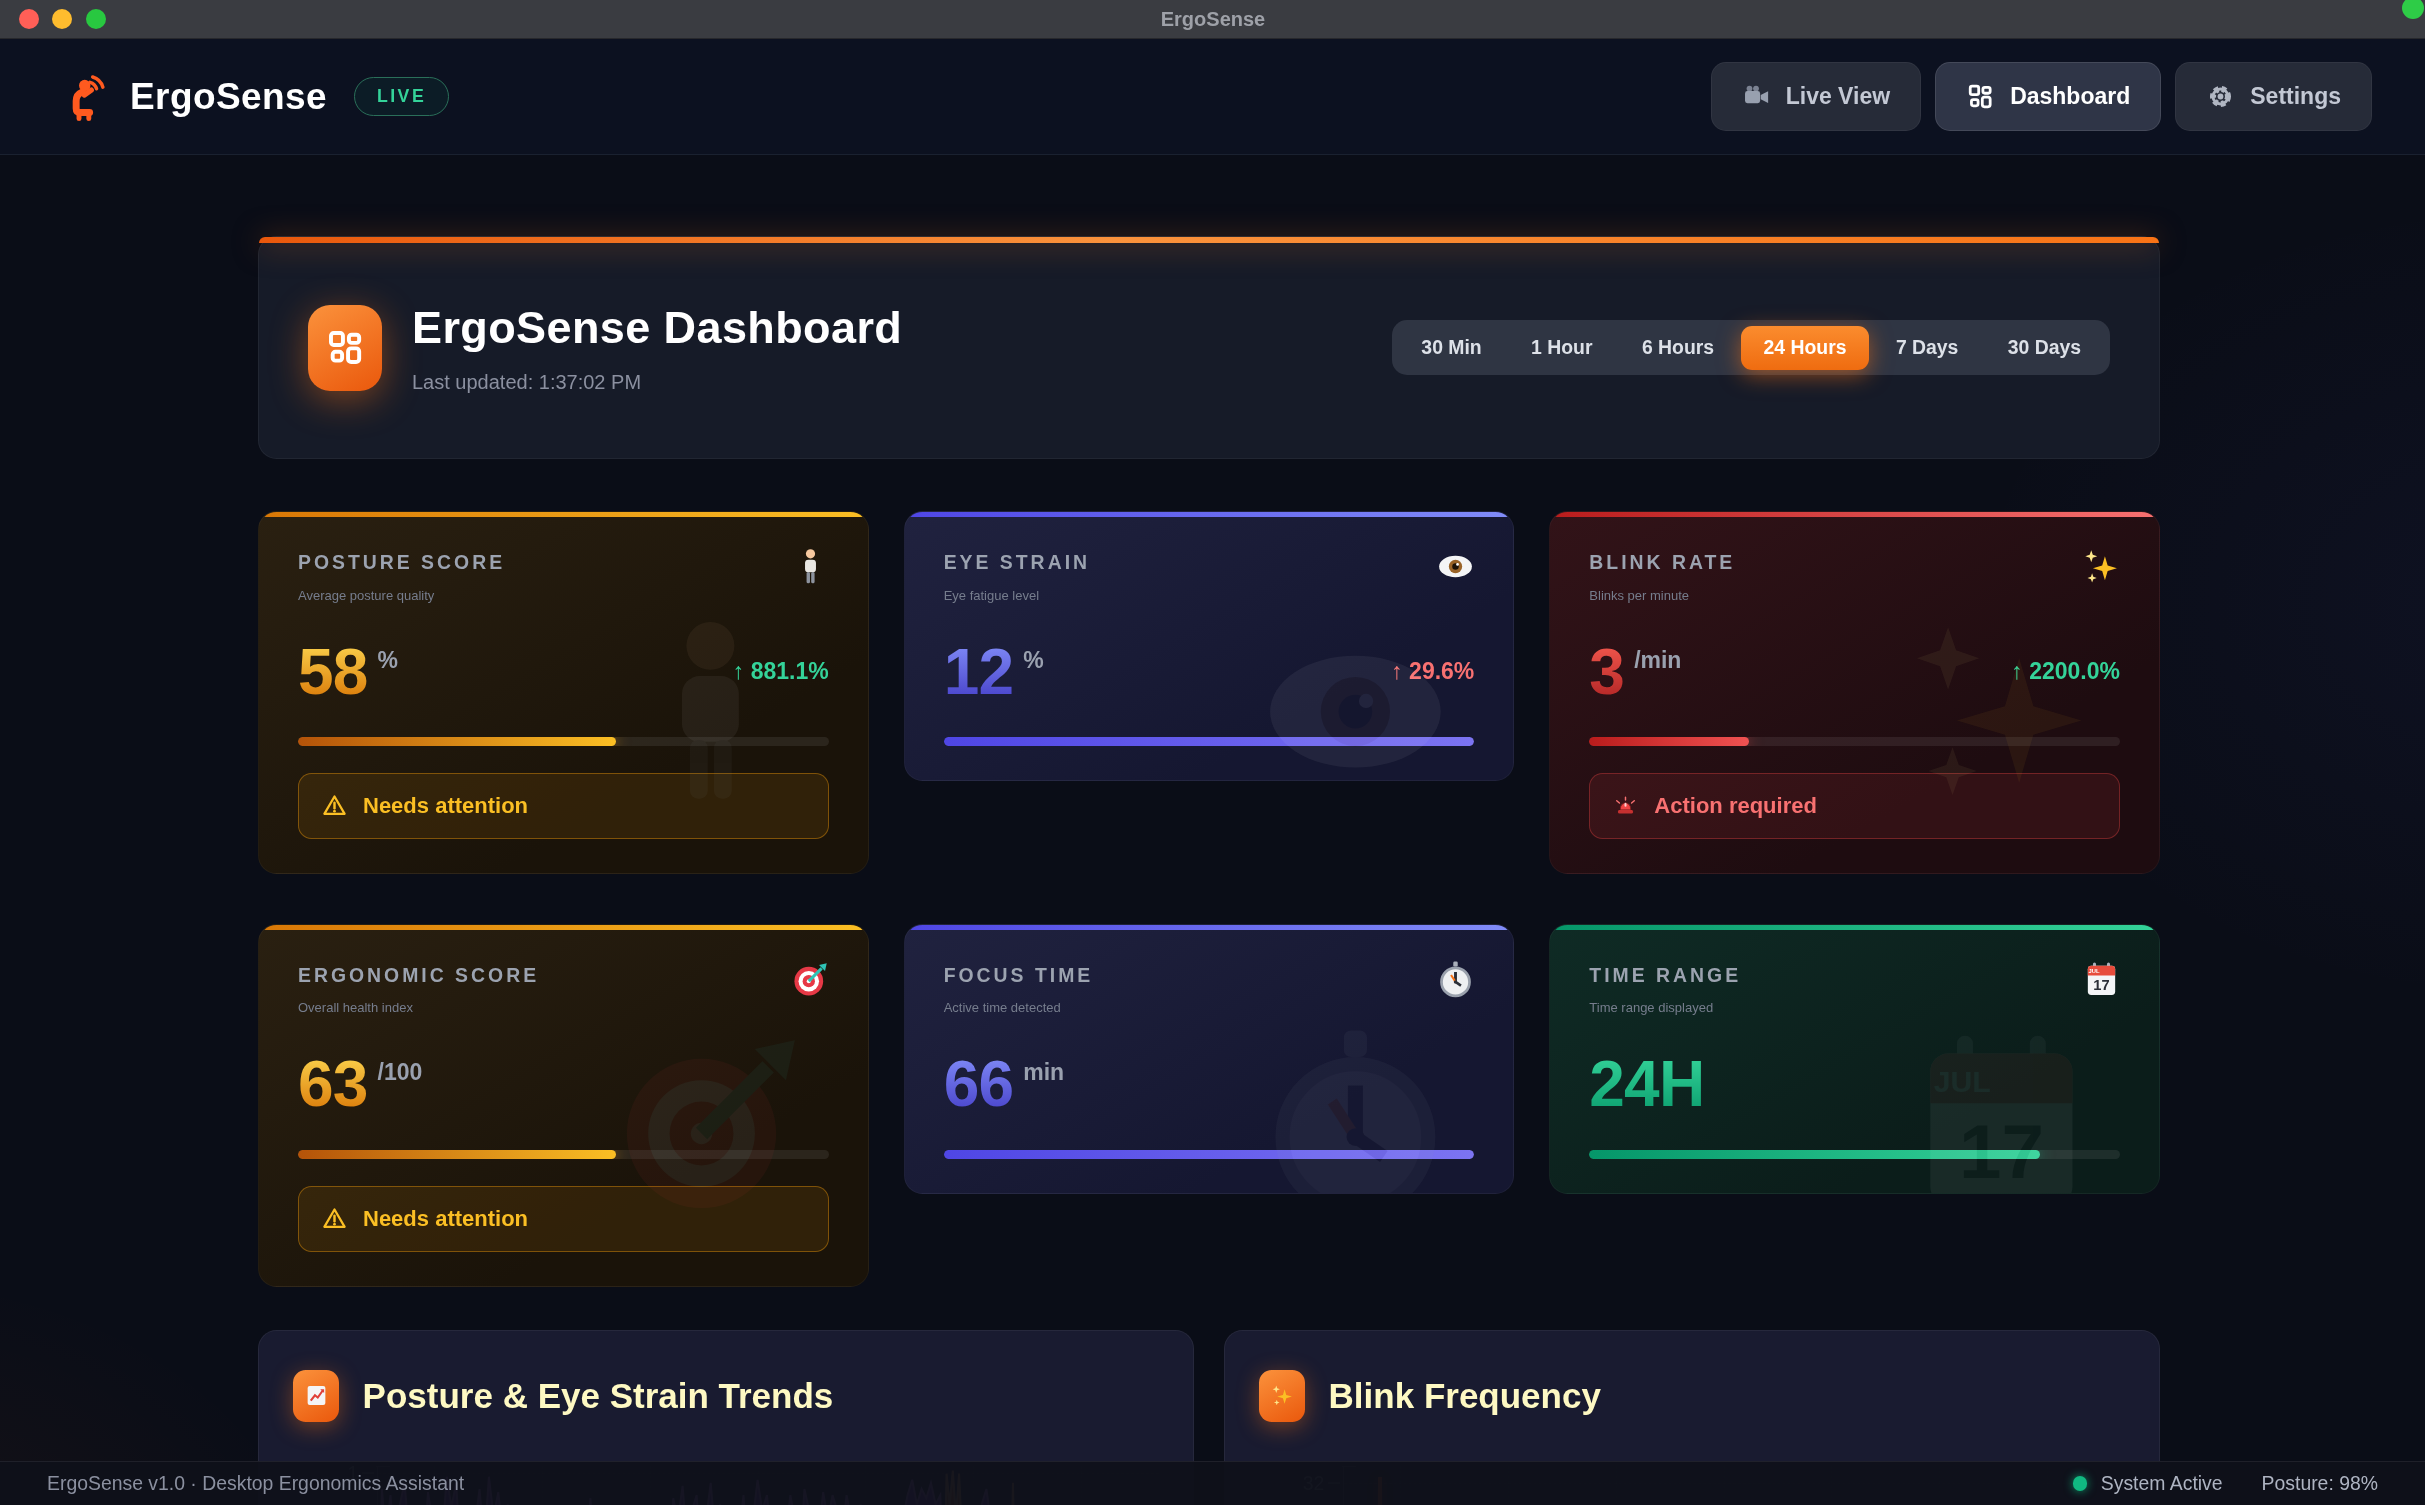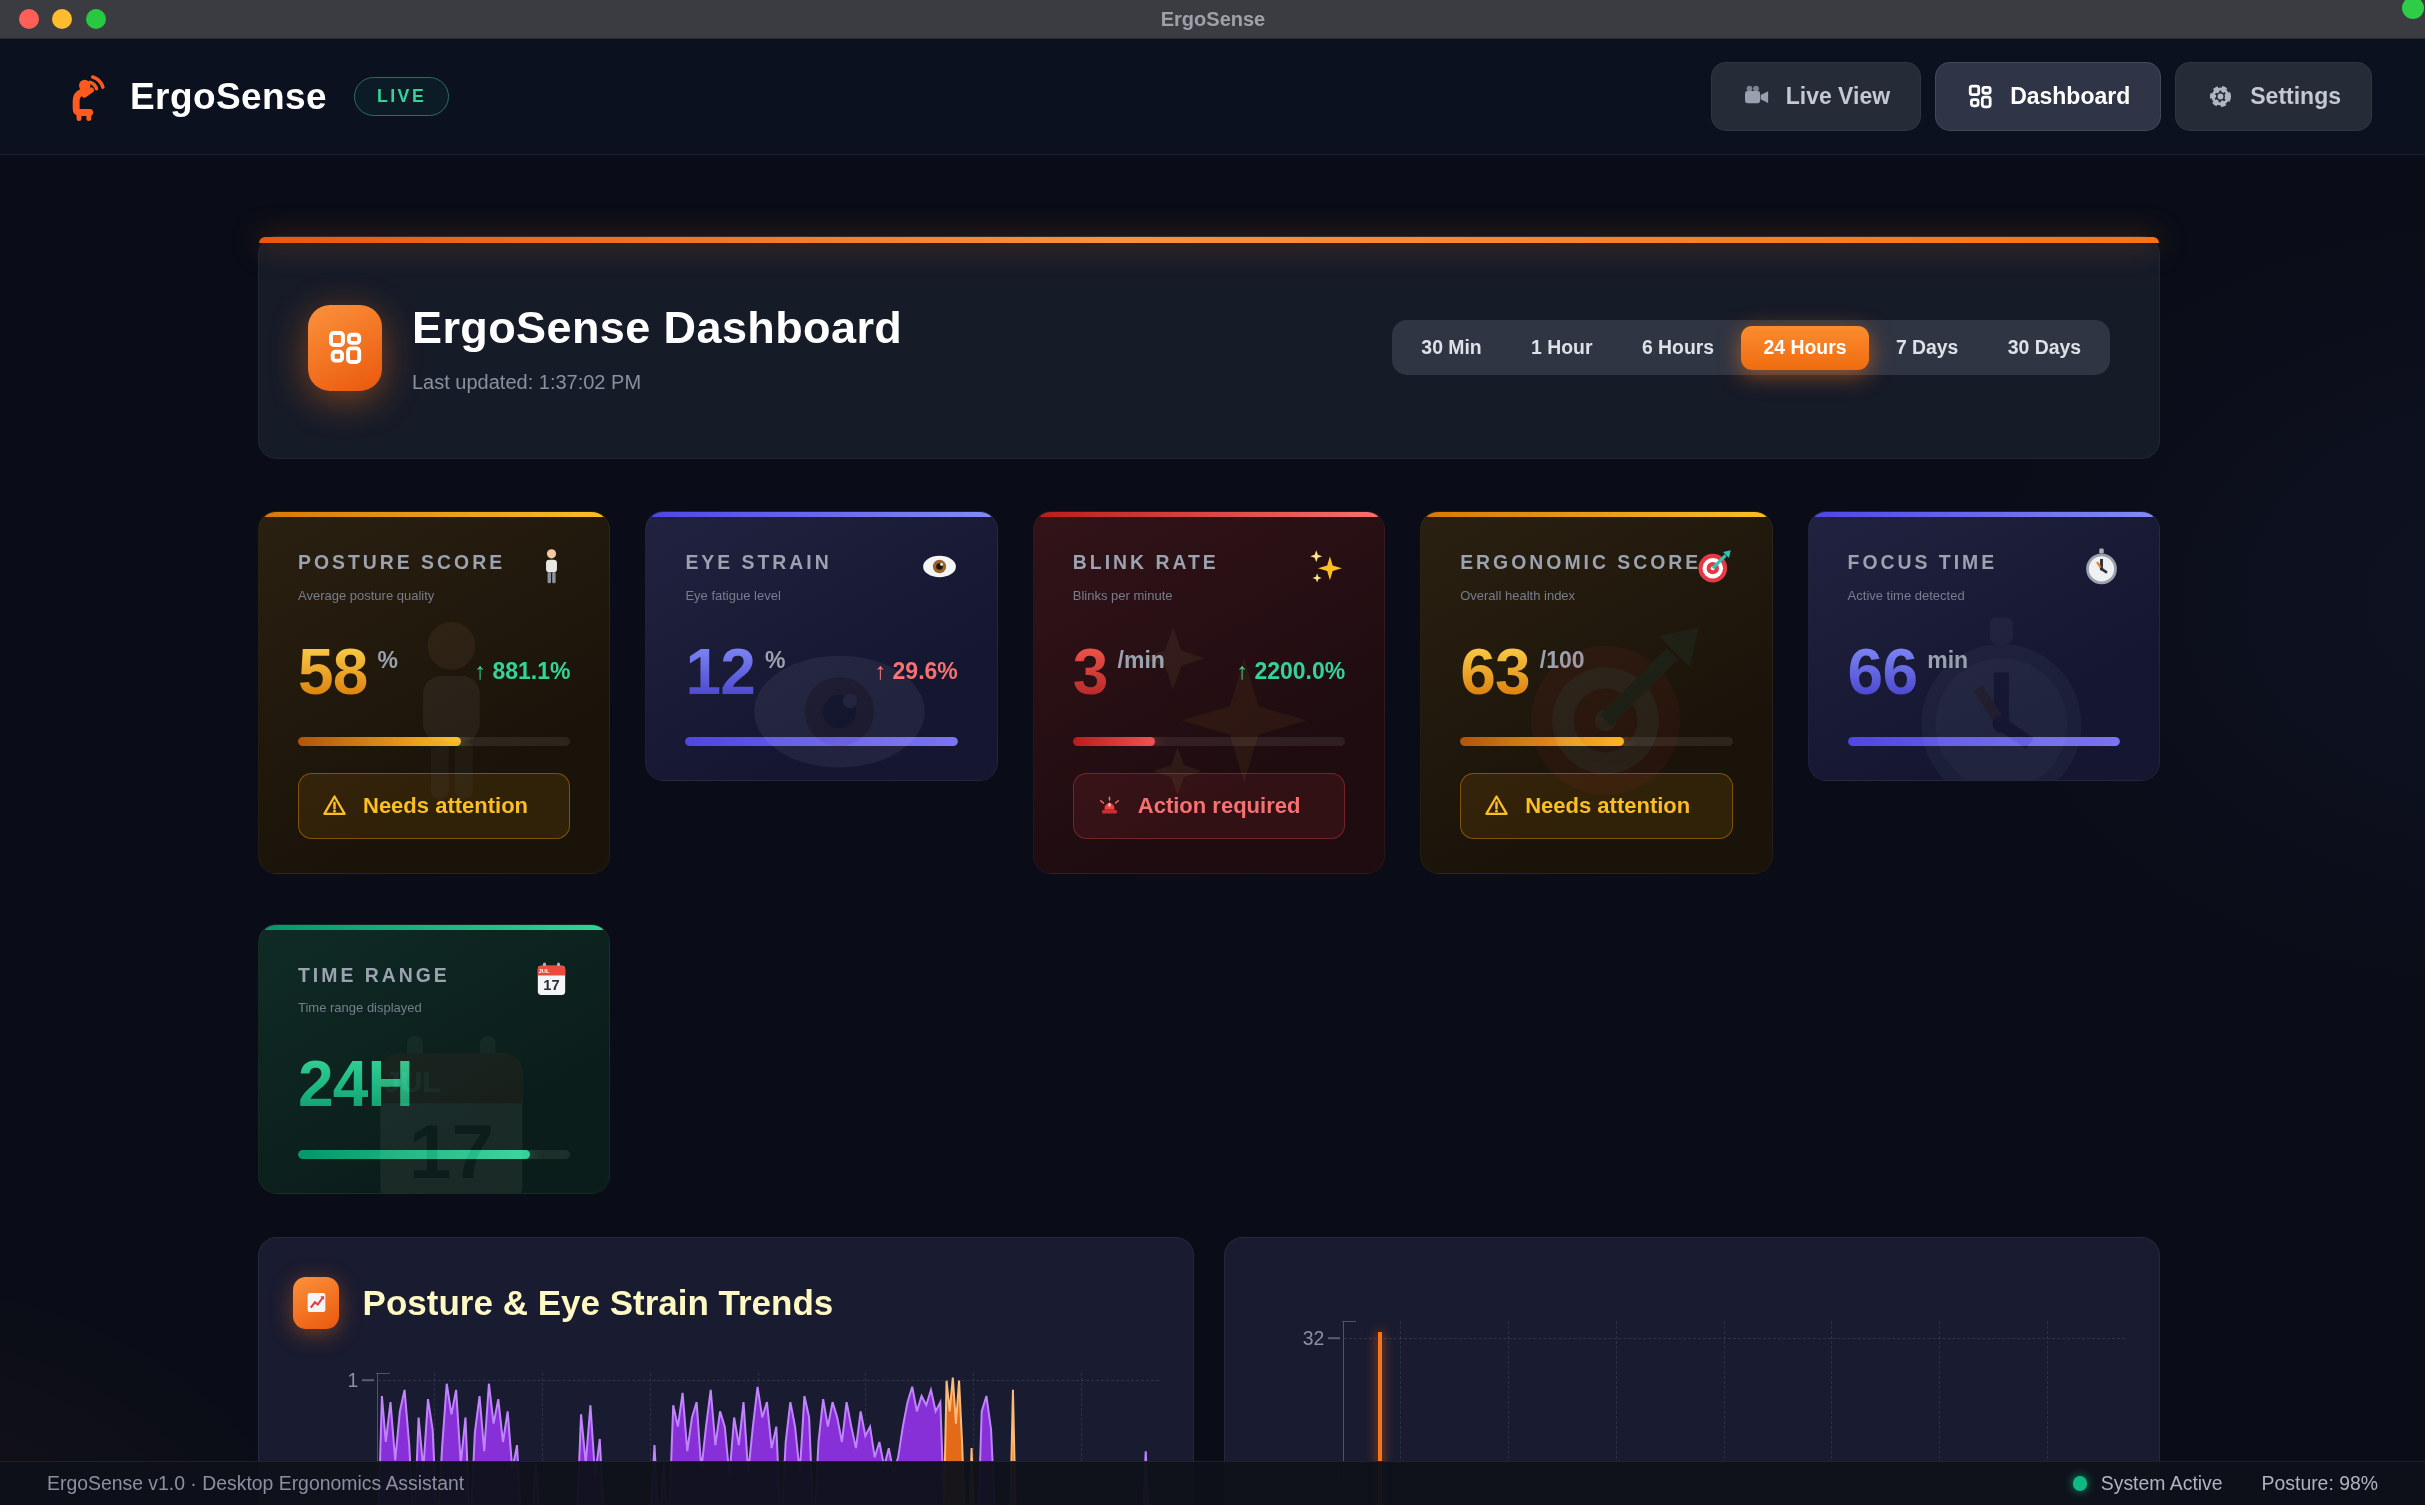"POSTURE SCORE" .metrics { grid-template-columns: repeat(5,1fr) -> repeat(3,1fr) }
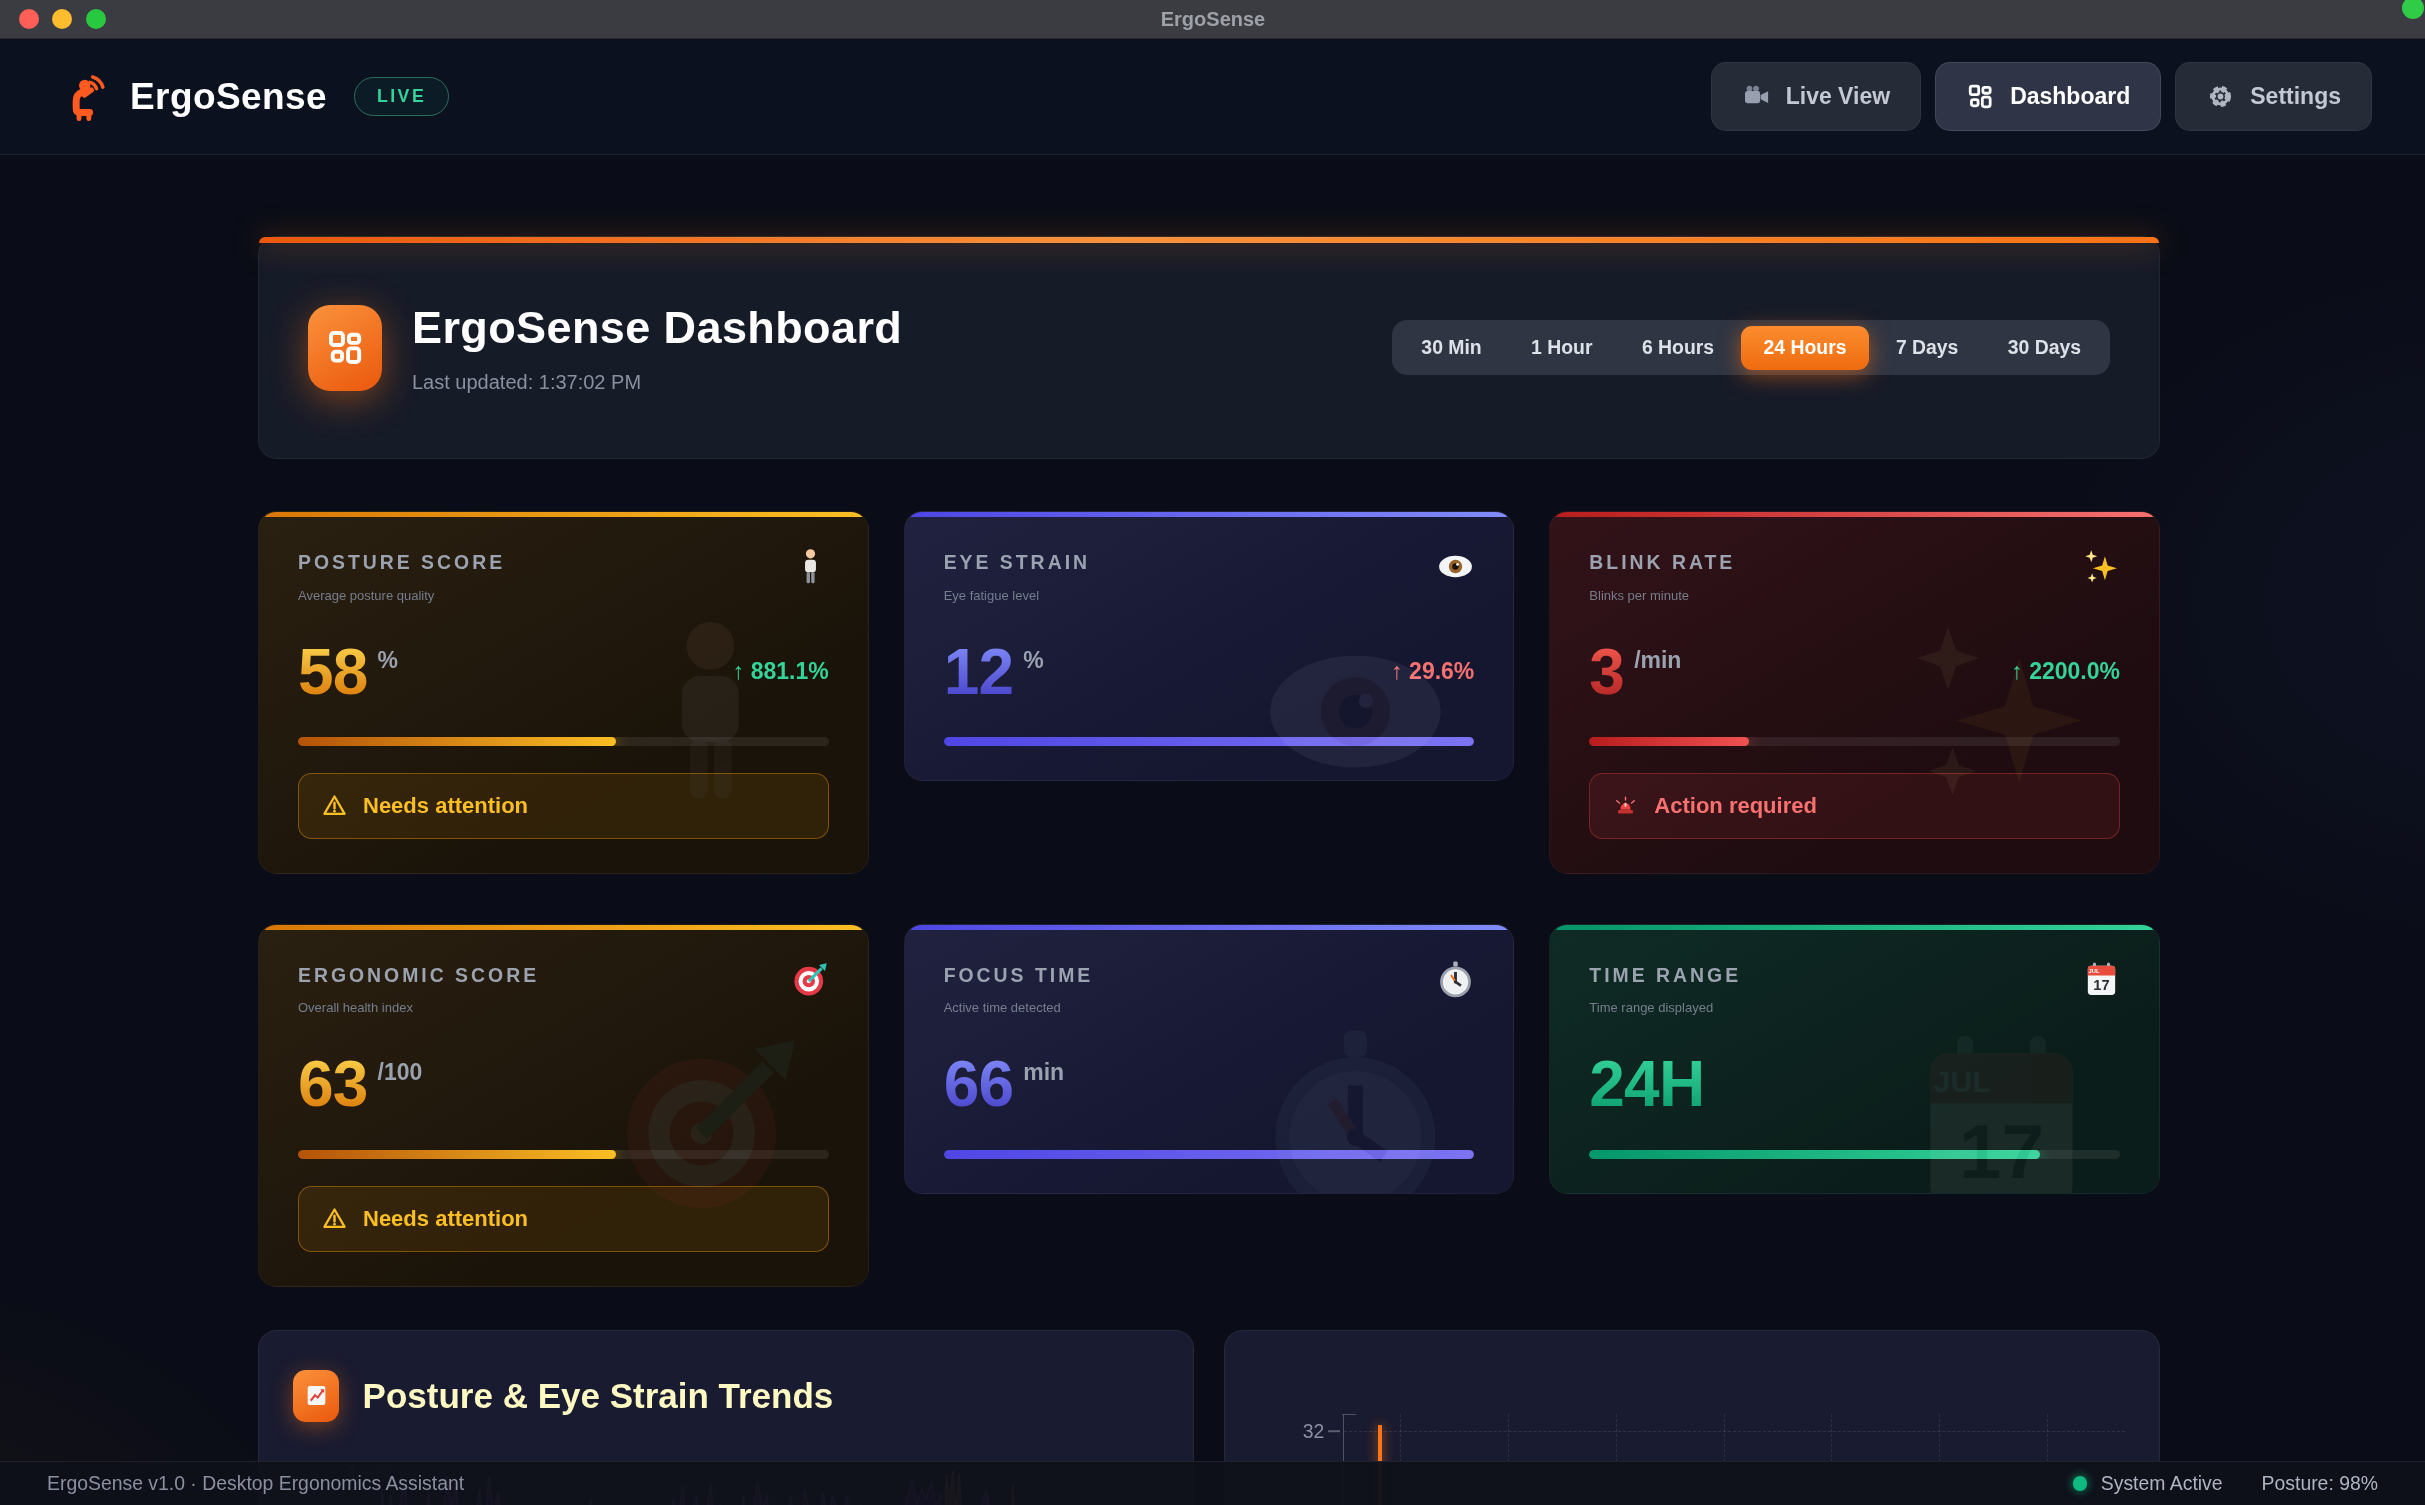"Blink Frequency" div.chart-head { html: none -> <div> <div> <svg> <use></use> </svg> </div> <div>Blink Frequency</div> </div> }
